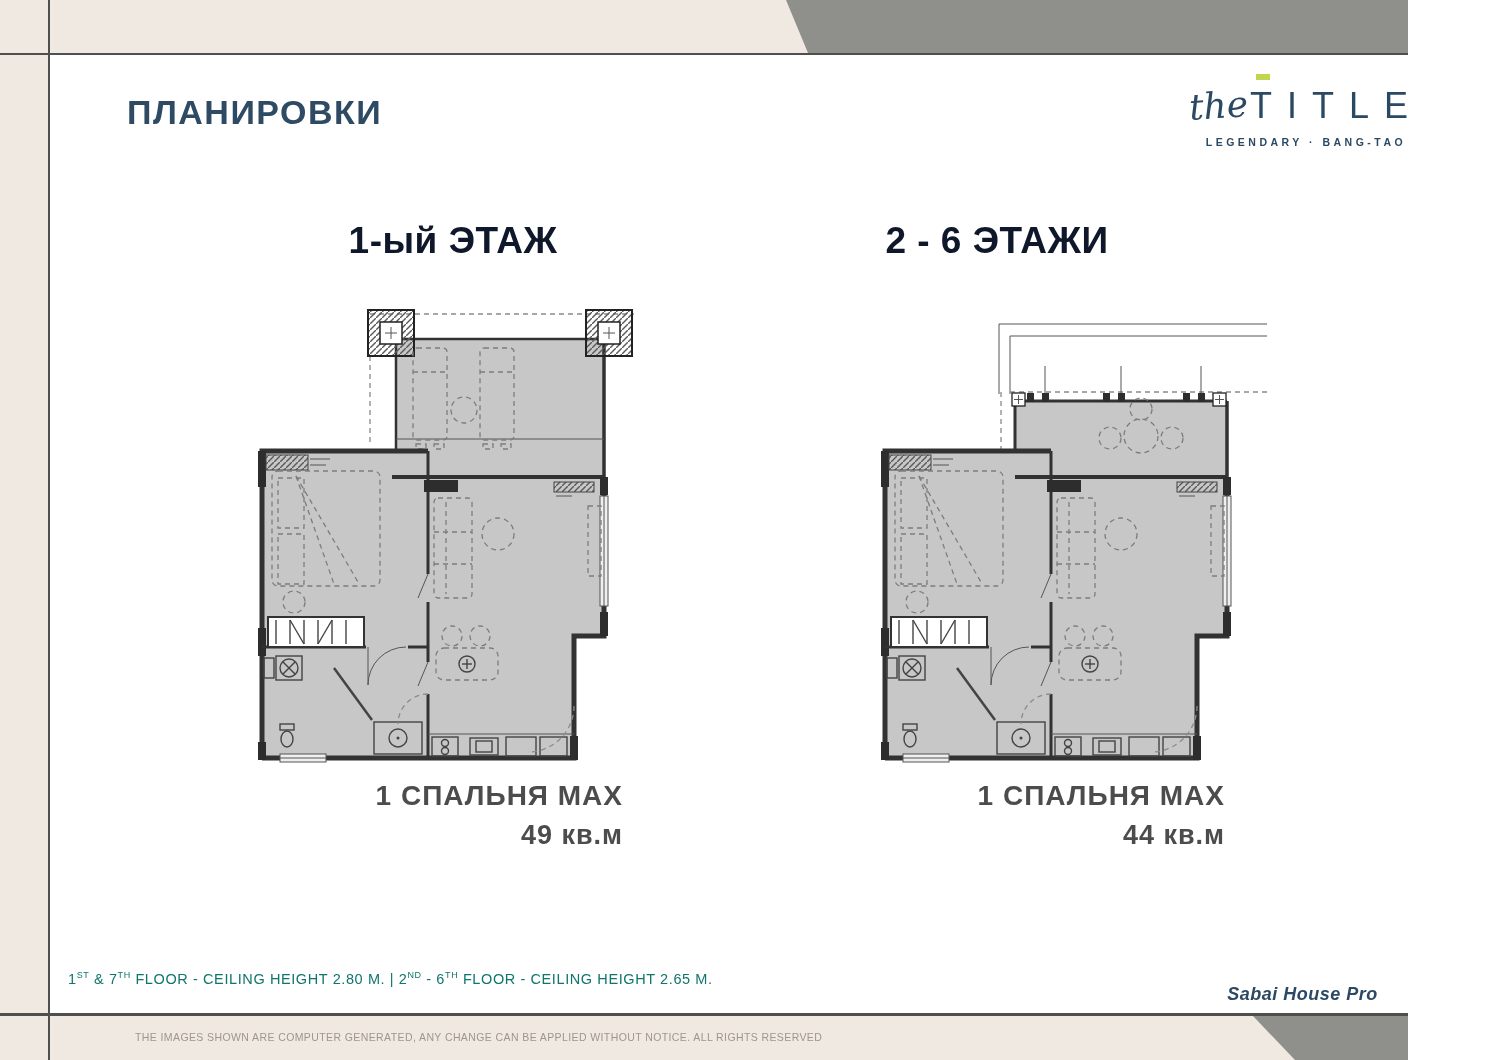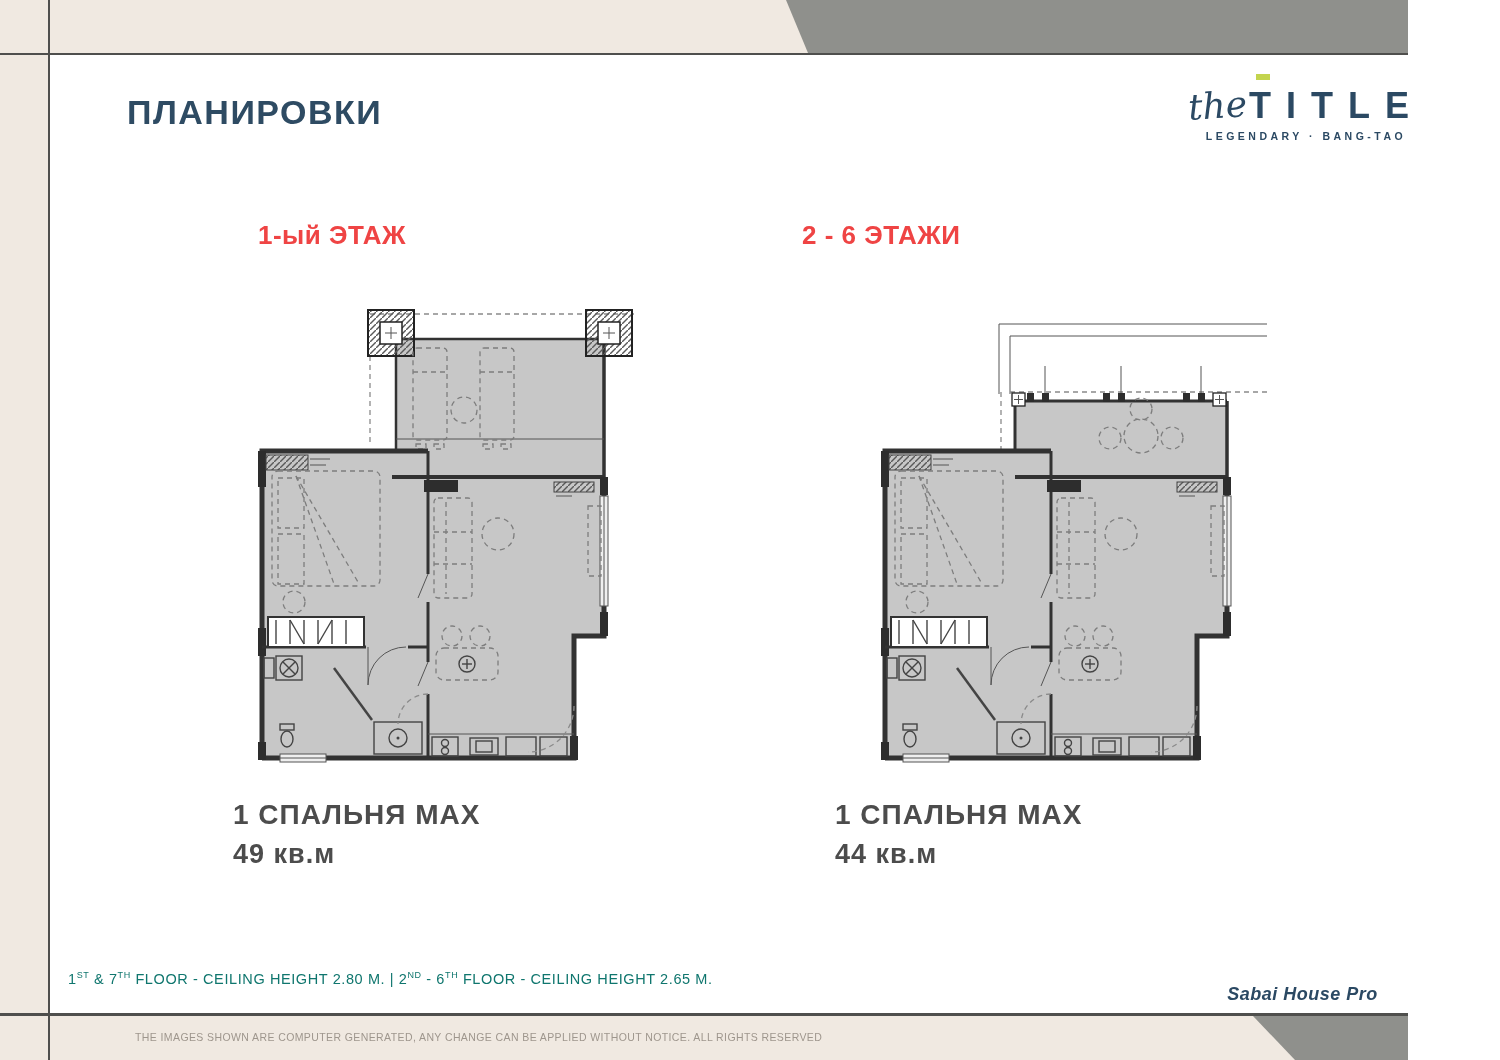"TITLE" .logo-word { font-weight: 700 -> 400 }
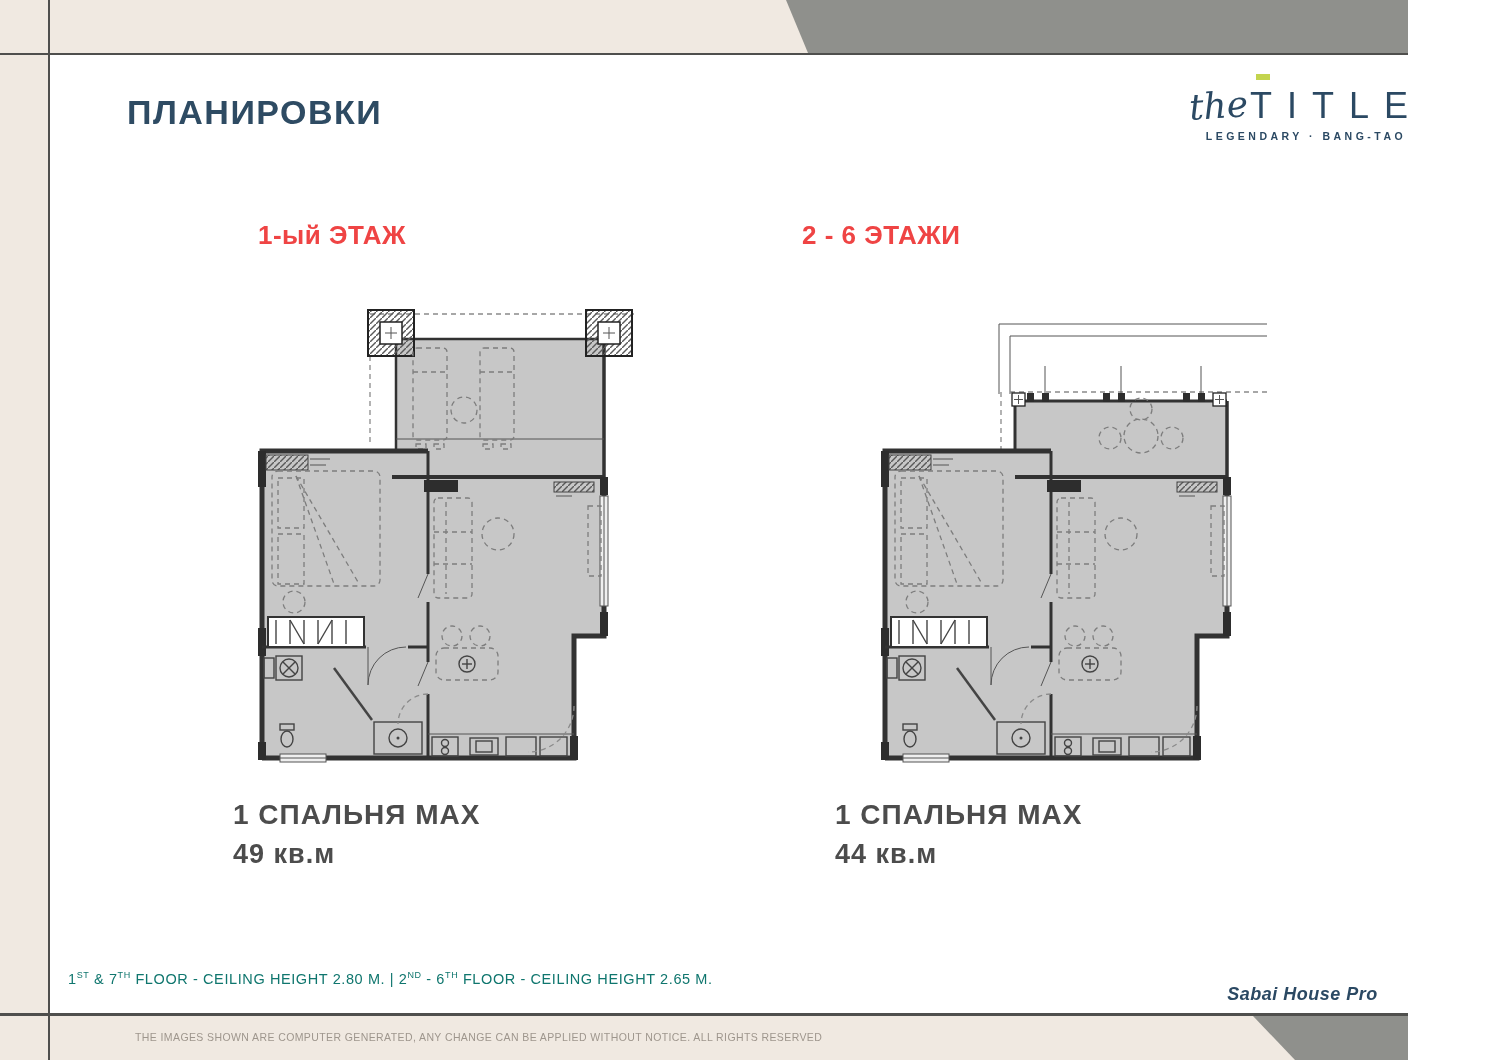"LEGENDARY · BANG-TAO" .logo-tagline { margin-top: 6px -> 12px }
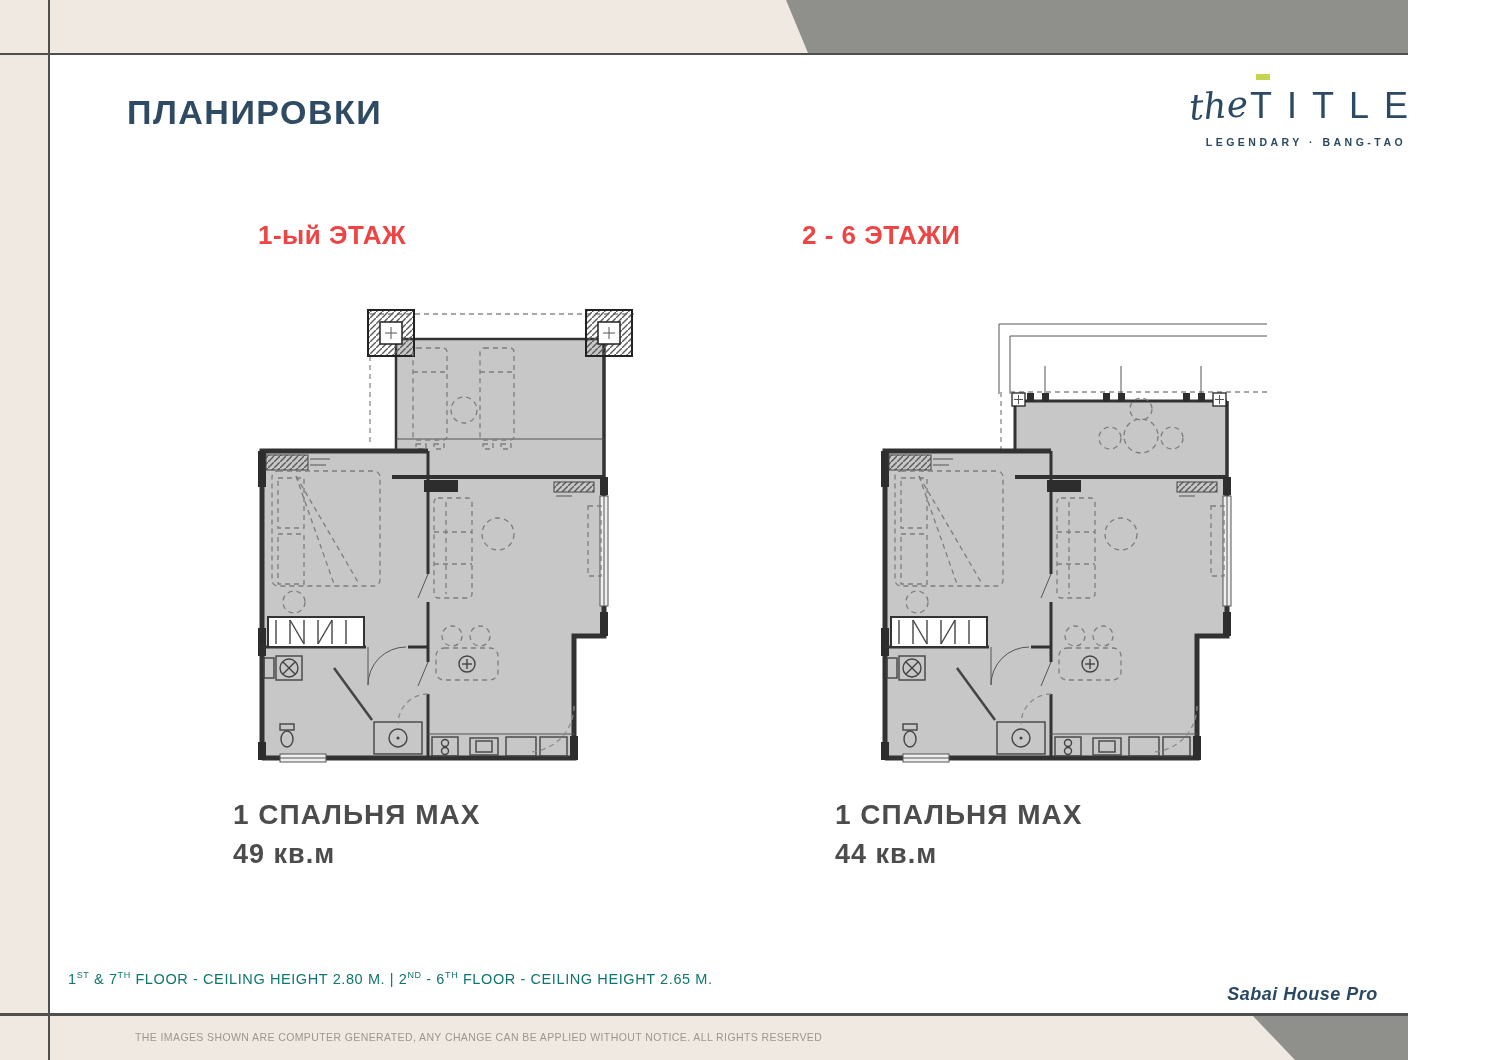"1-ый ЭТАЖ" .plan-label { color: #ef4444 -> #0f172a; font-size: 26px -> 37px; text-align: left -> center }
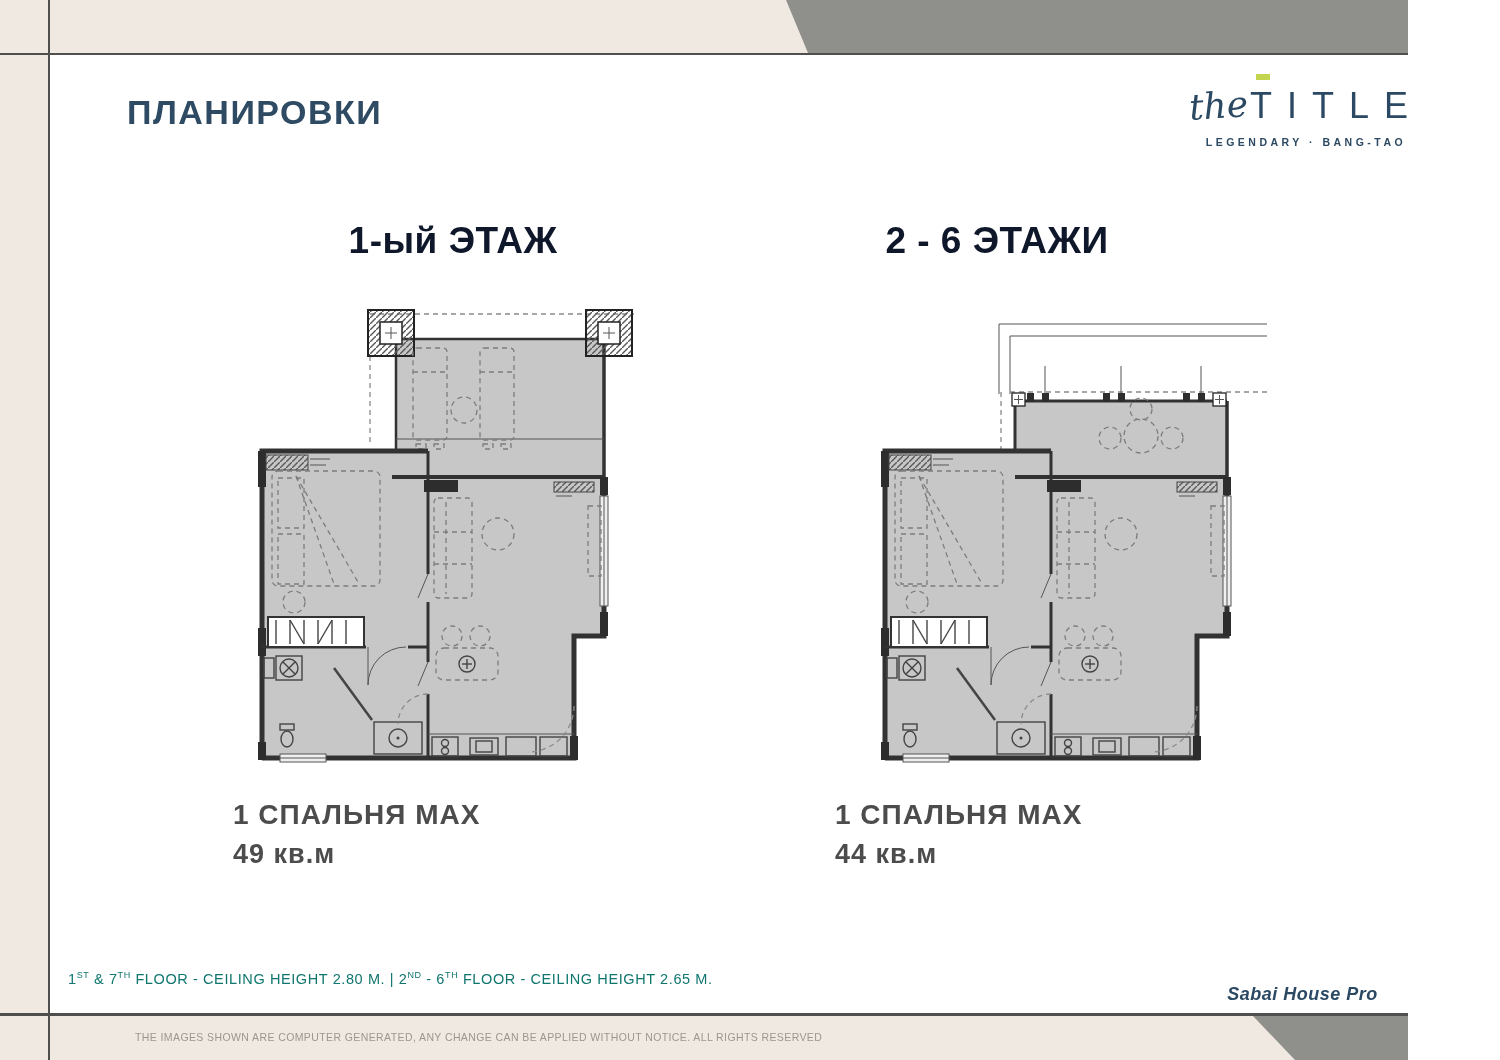"1 СПАЛЬНЯ MAX" .plan-caption { text-align: left -> right; top: 799px -> 780px }
